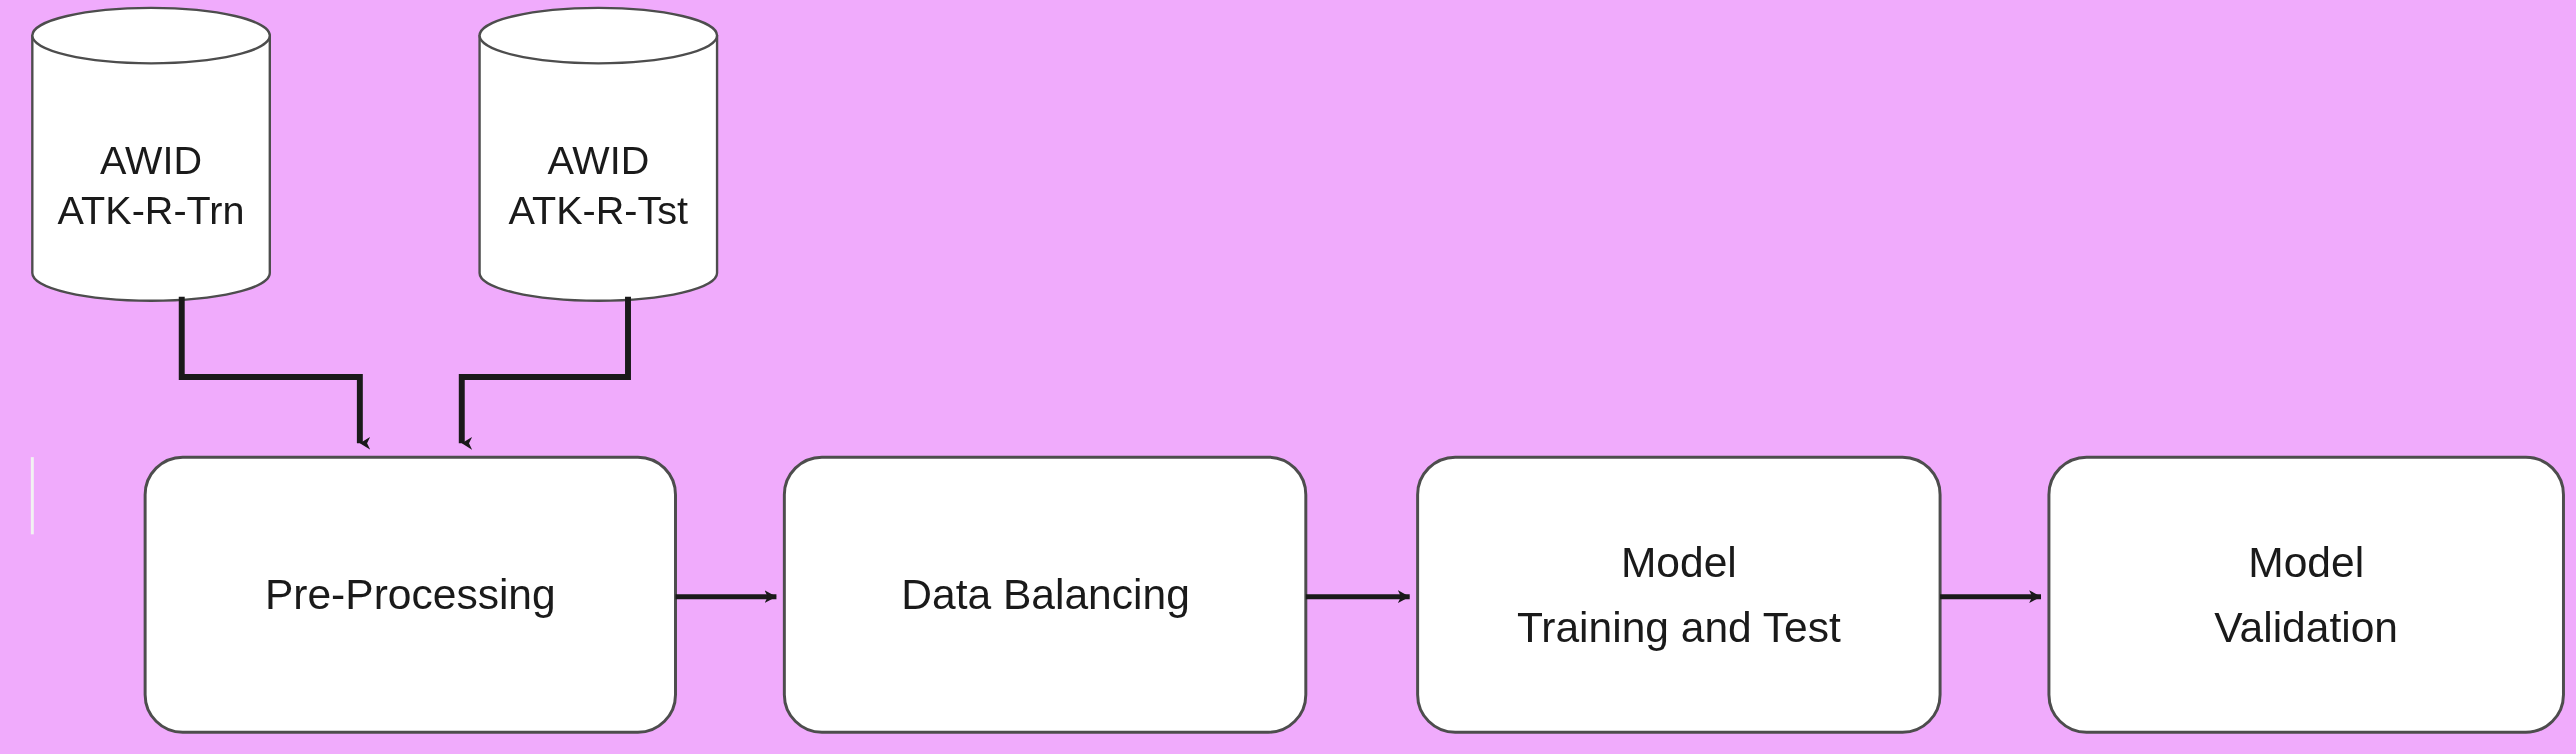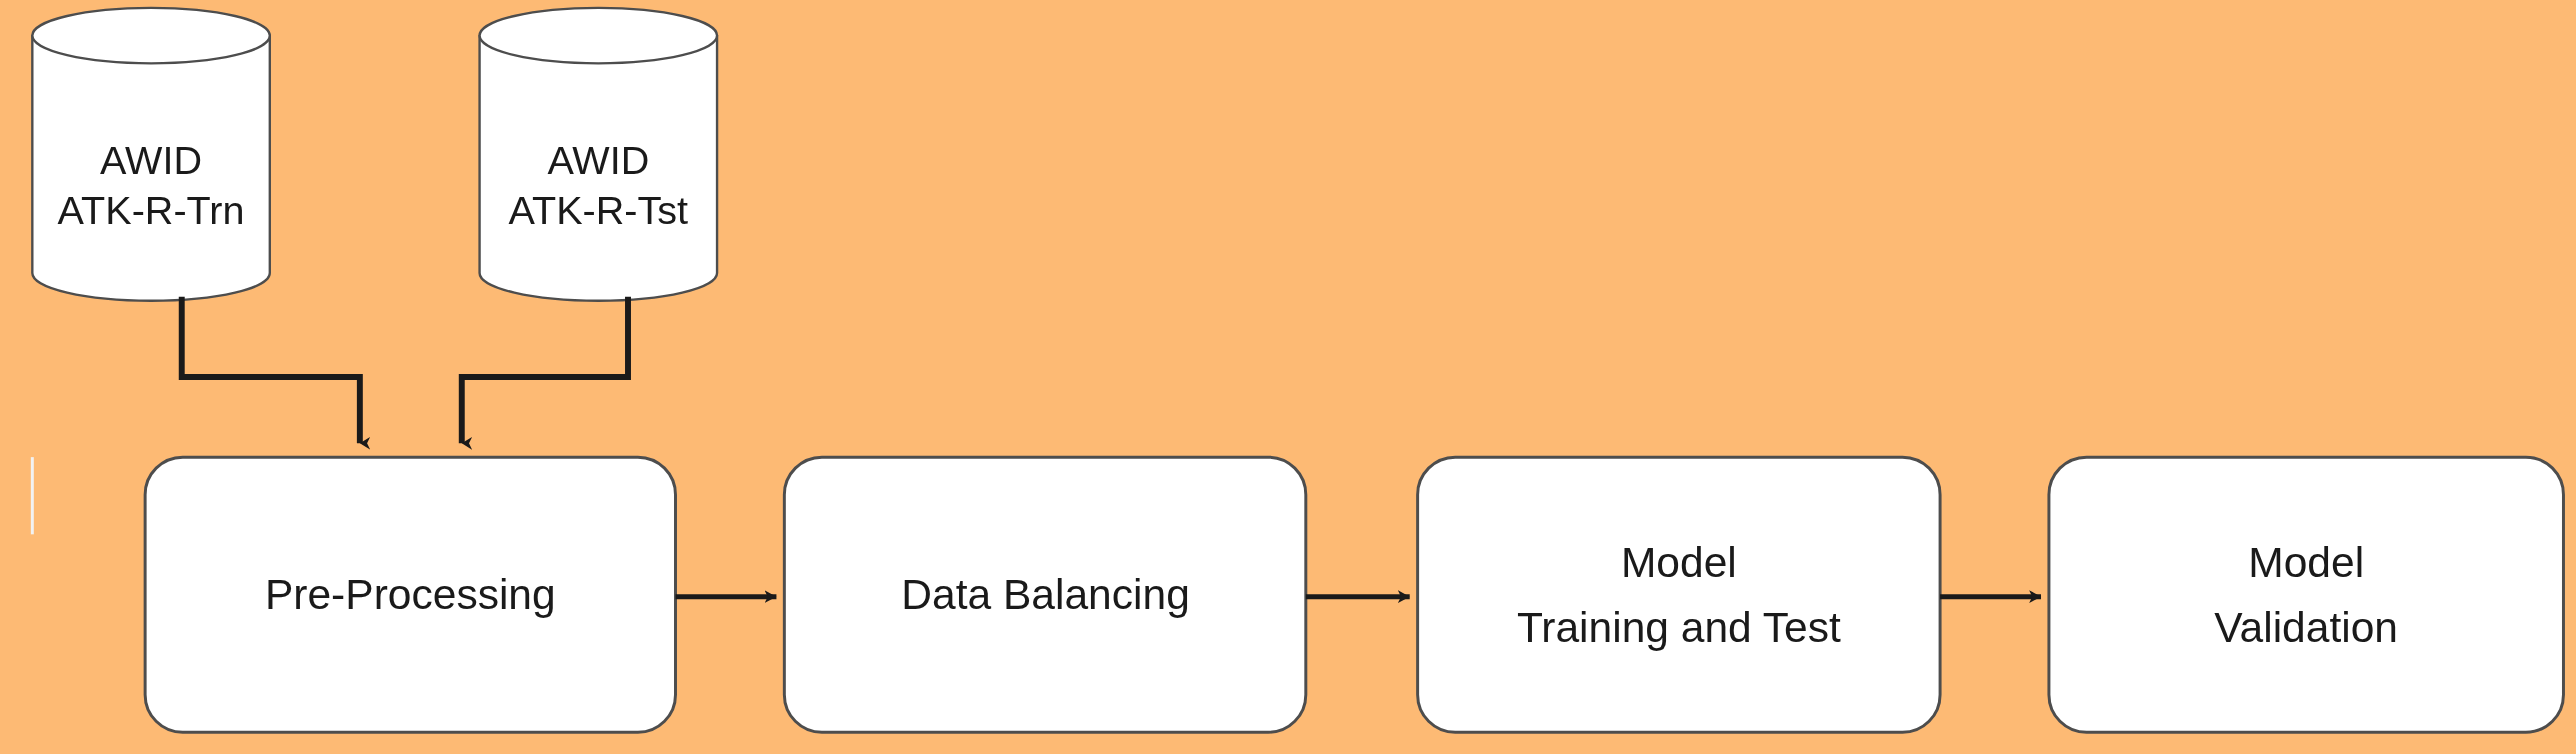"AWID" #diagram-root { background: #fdba74 -> #f0abfc }
